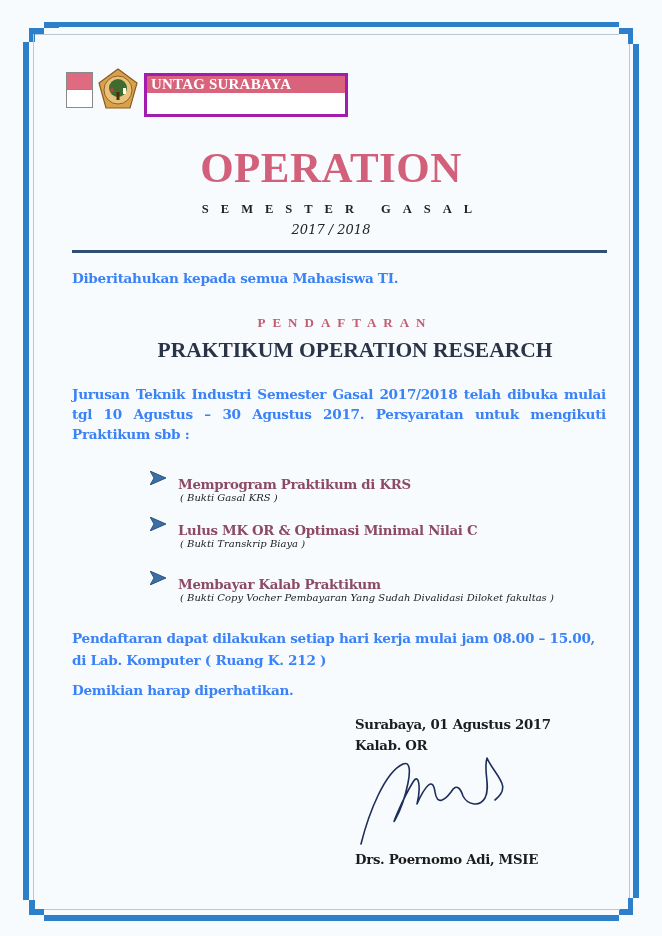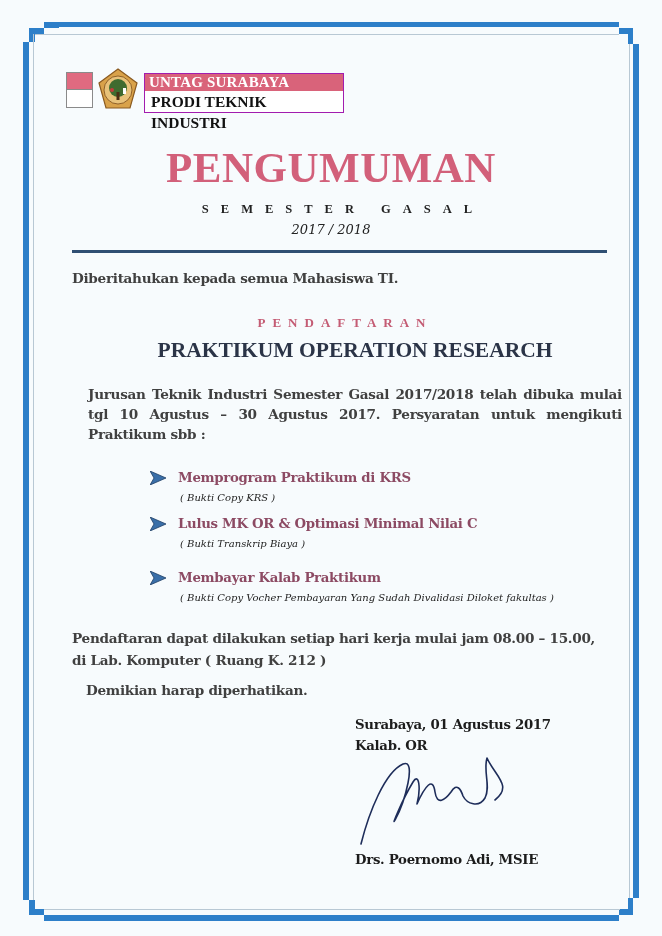"UNTAG SURABAYA" .brand-box { border: 1px solid #a21caf -> 3px solid #a21caf }
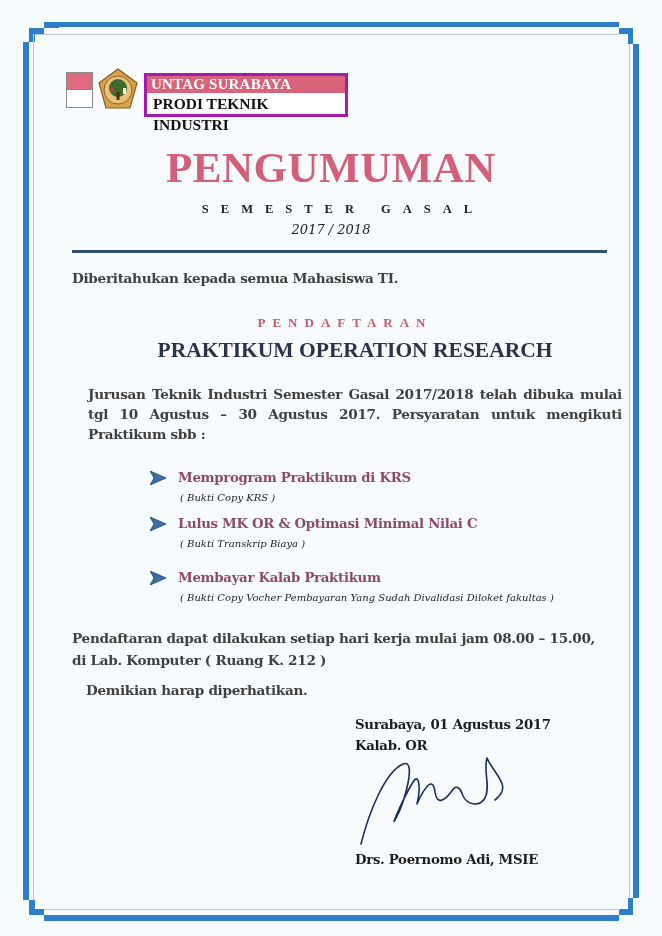"PRODI TEKNIK INDUSTRI" div.brand-bot { html: <div>PRODI TEKNIK INDUSTRI</div> -> none }
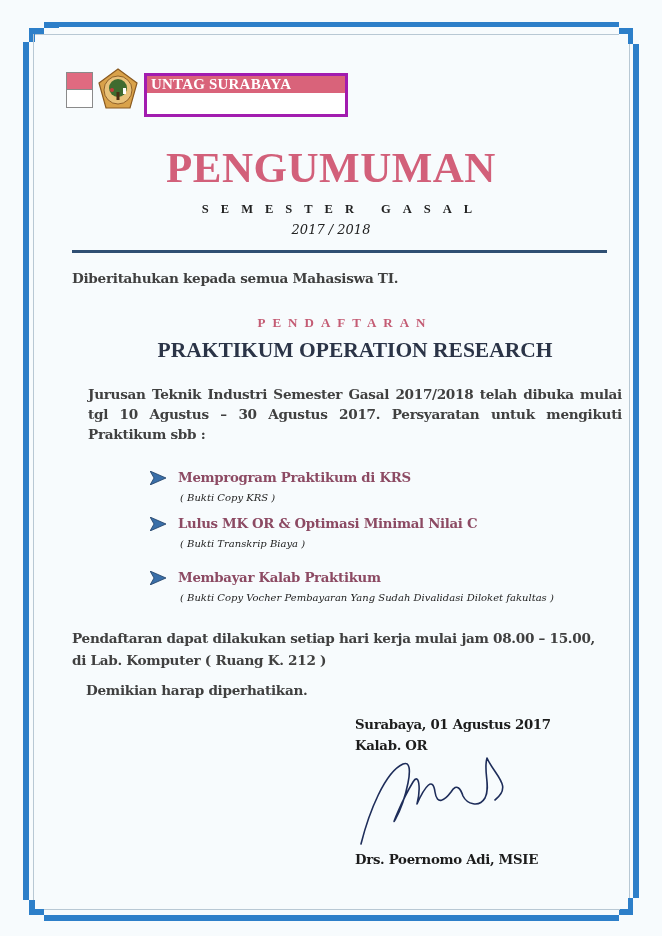"PENGUMUMAN" div.title { text: PENGUMUMAN -> OPERATION }
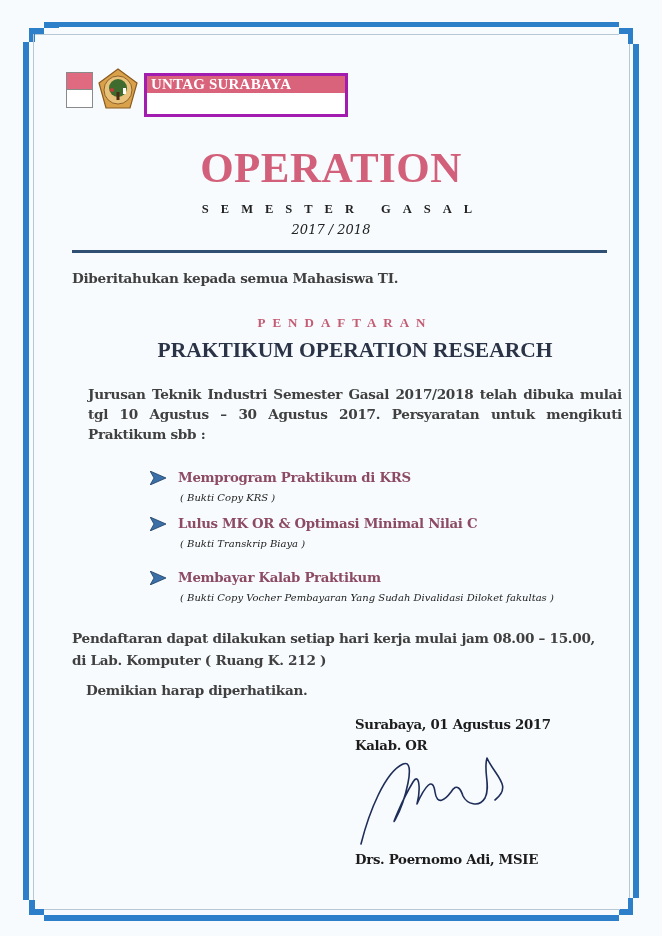"Diberitahukan kepada semua Mahasiswa TI." .para { color: #404040 -> #3b82f6 }
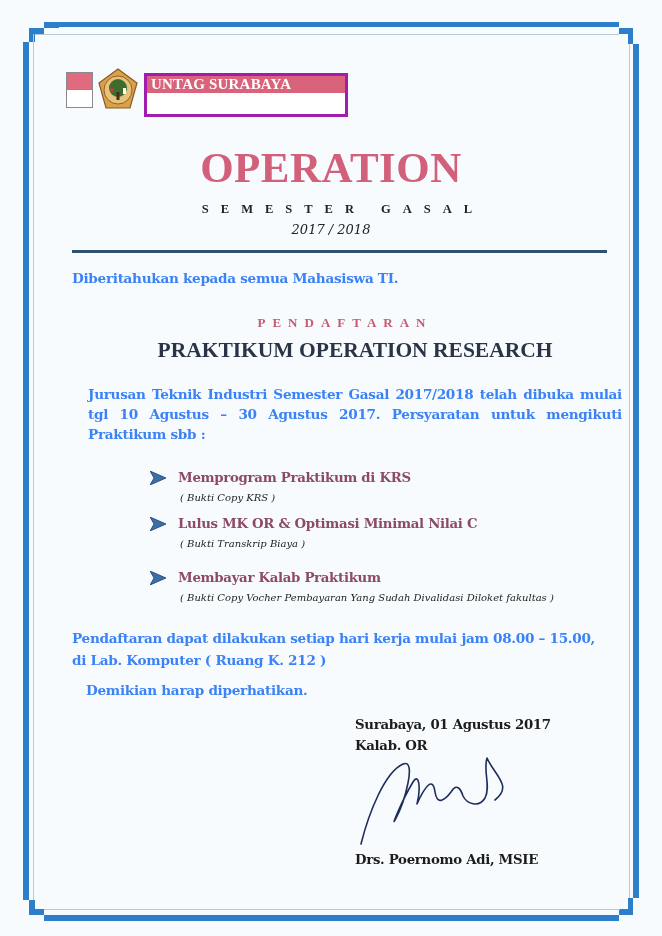"Jurusan Teknik Industri Semester Gasal" .justify { margin-left: 16px -> none }
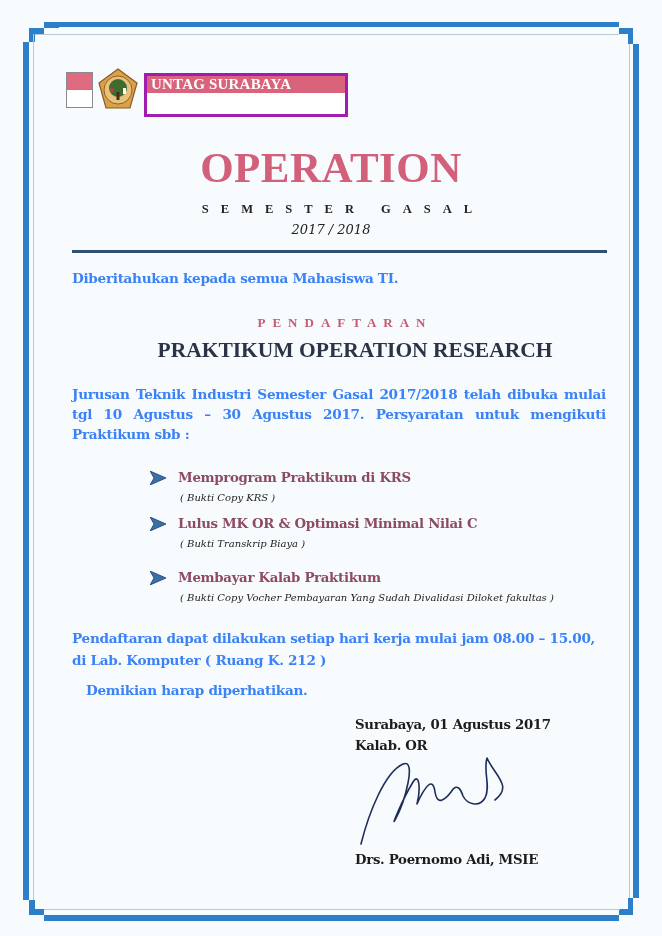"Memprogram Praktikum di KRS" .req-title { top: 0 -> 7px }
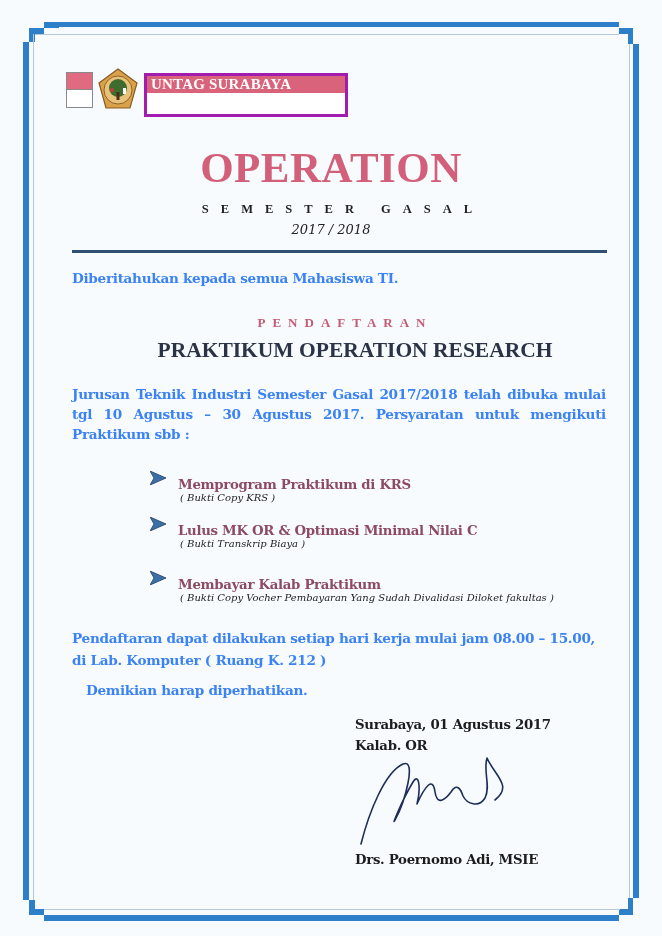"( Bukti Copy KRS )" div.req-note { text: Copy -> Gasal }
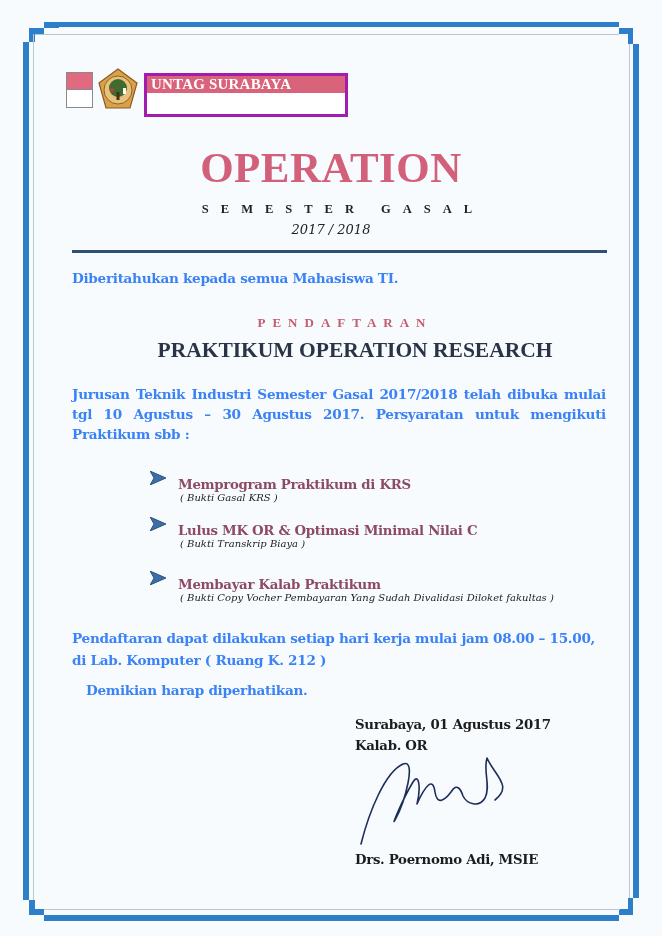"Demikian harap diperhatikan." div.para { margin-left: 14px -> none }
